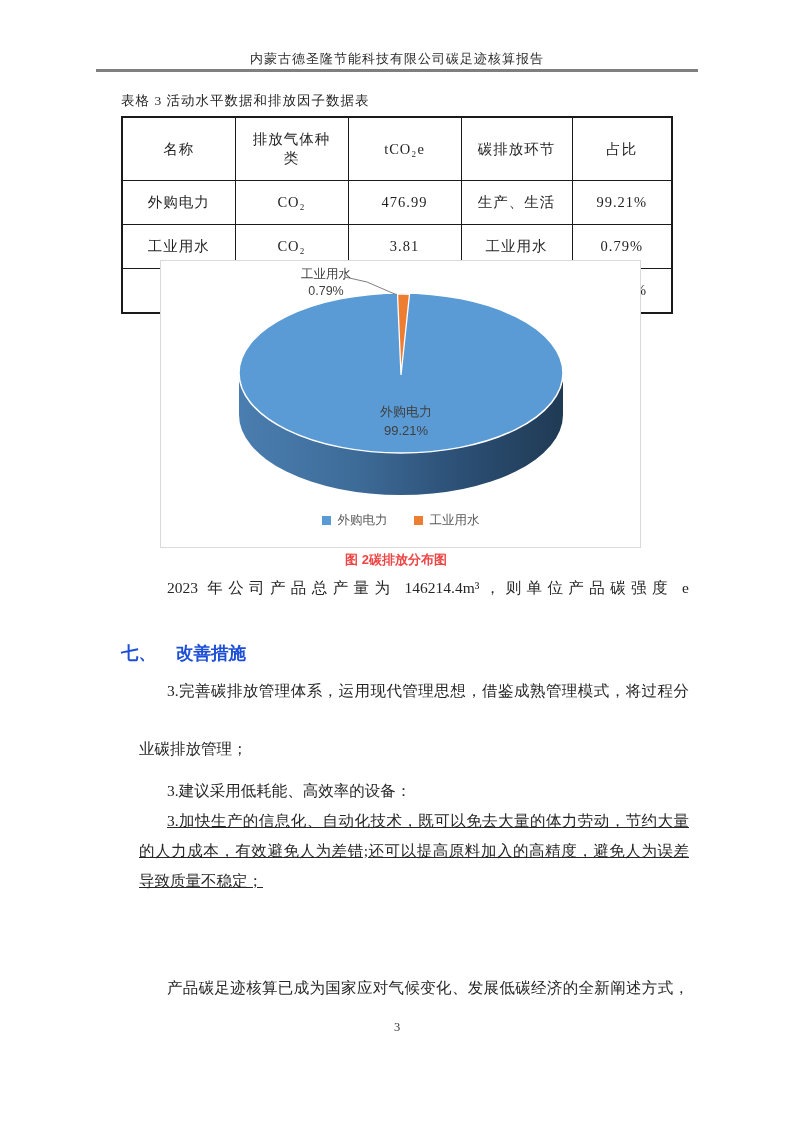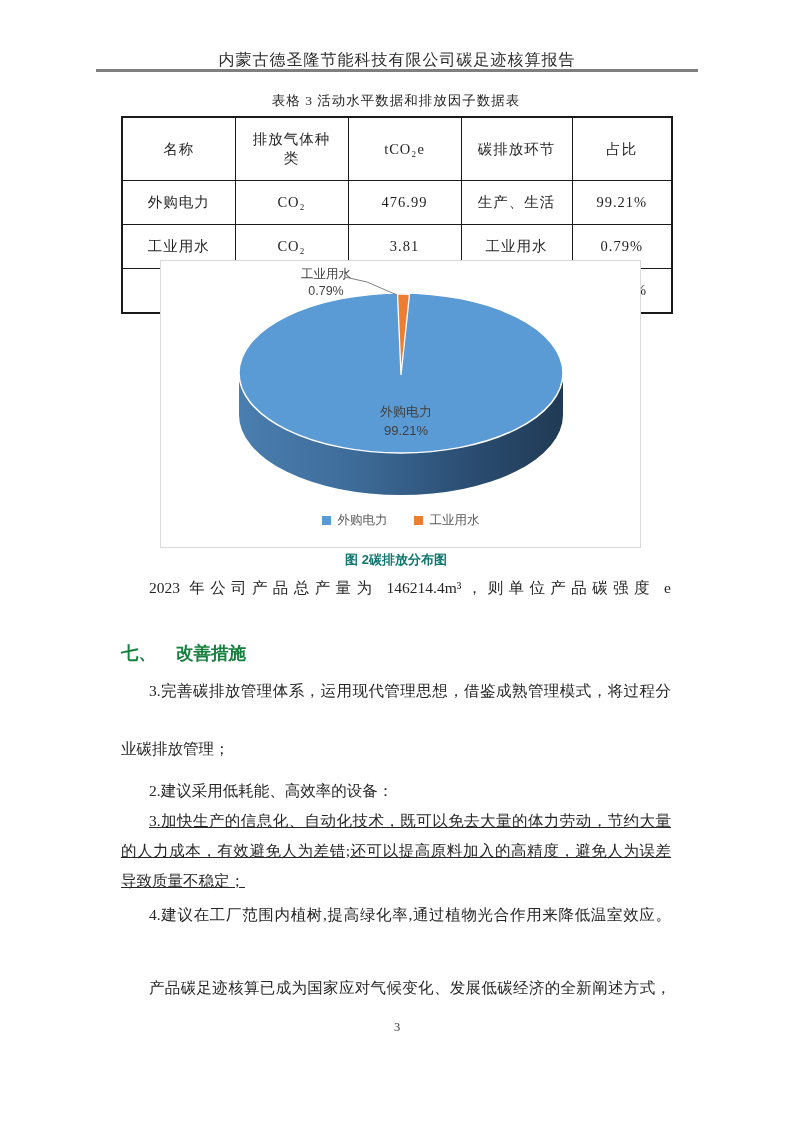"内蒙古德圣隆节能科技有限公司碳足迹核算报告" .hdr-title { font-size: 16px -> 13px }
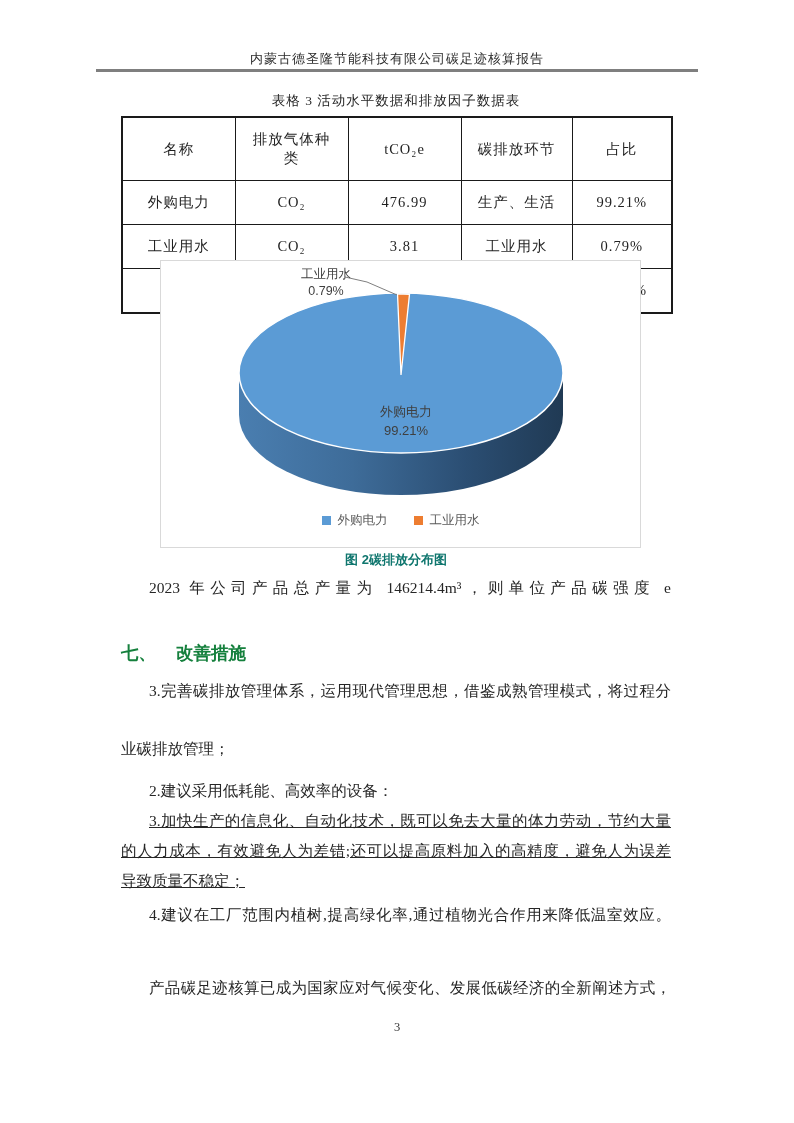"表格 3 活动水平数据和排放因子数据表" .tbl-title { text-align: center -> left }
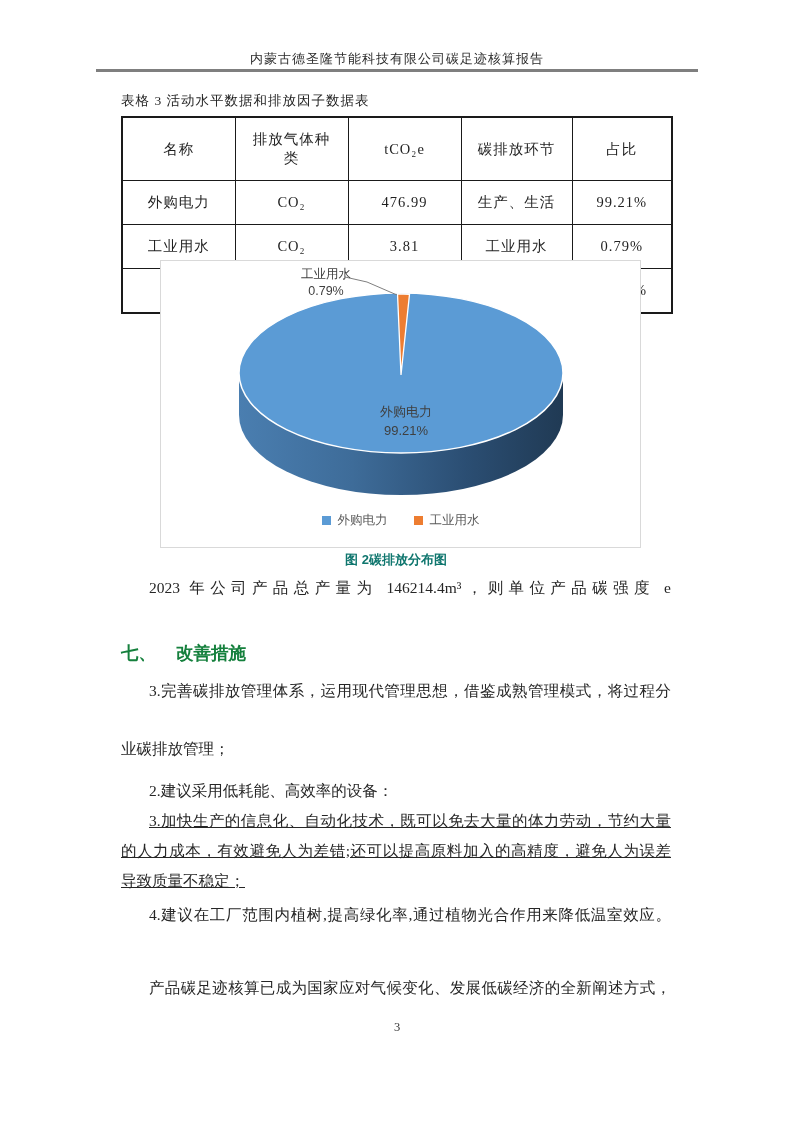"图 2碳排放分布图" .caption { color: #0f766e -> #ef4444 }
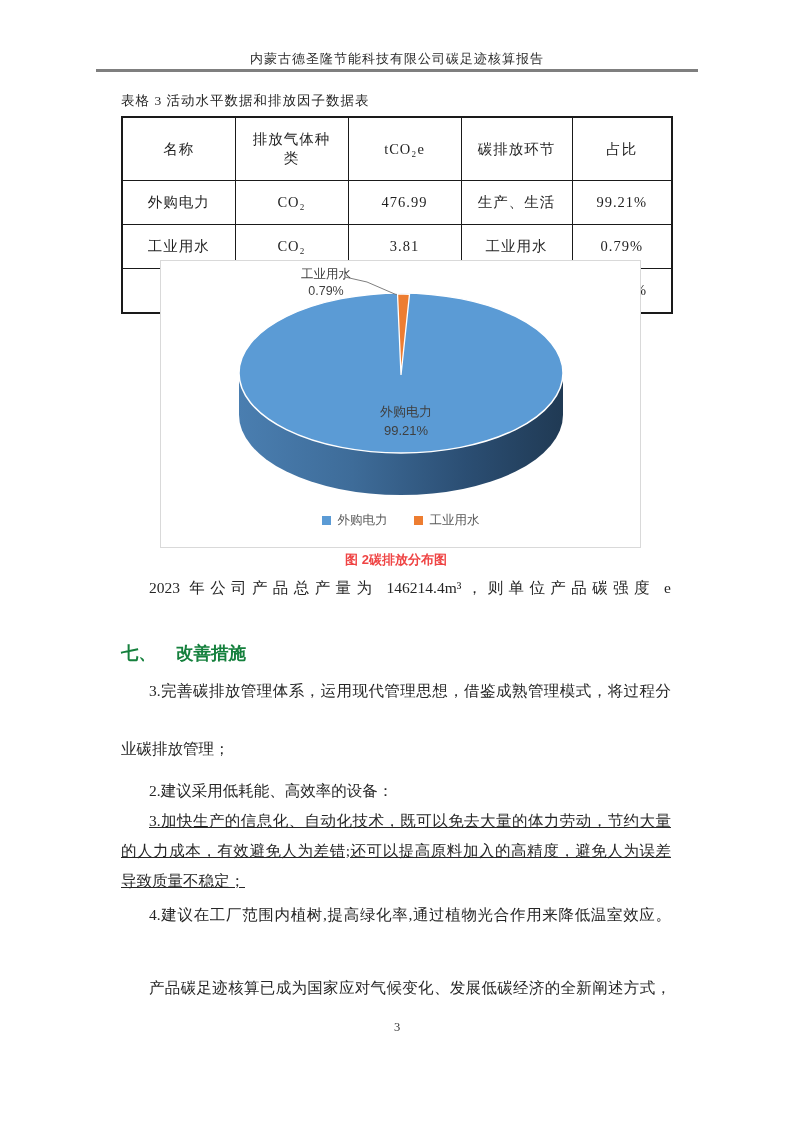"2023 年公司产品总产量为 146214.4m³，则单位产品碳强度 e" .bline { left: 121px -> 139px }
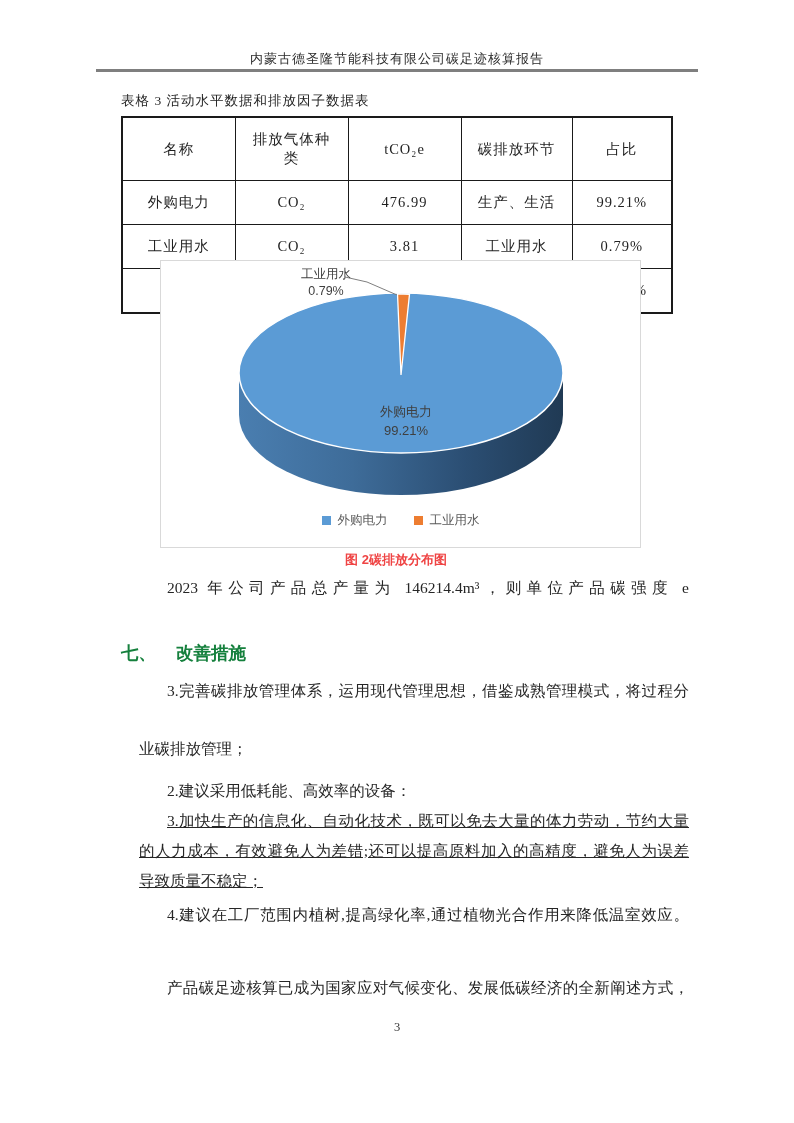"七、 改善措施" .heading { color: #15803d -> #1d4ed8 }
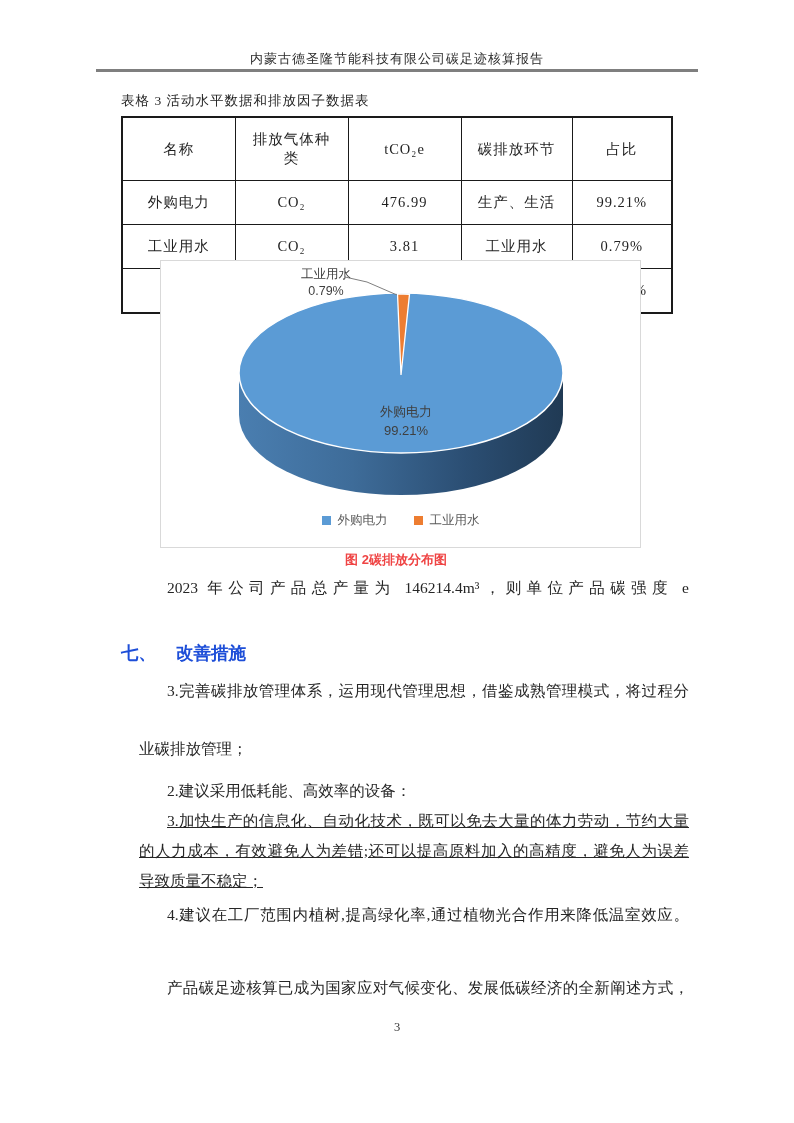"2.建议采用低耗能、高效率的设备：" div.abs { text: 2 -> 3 }
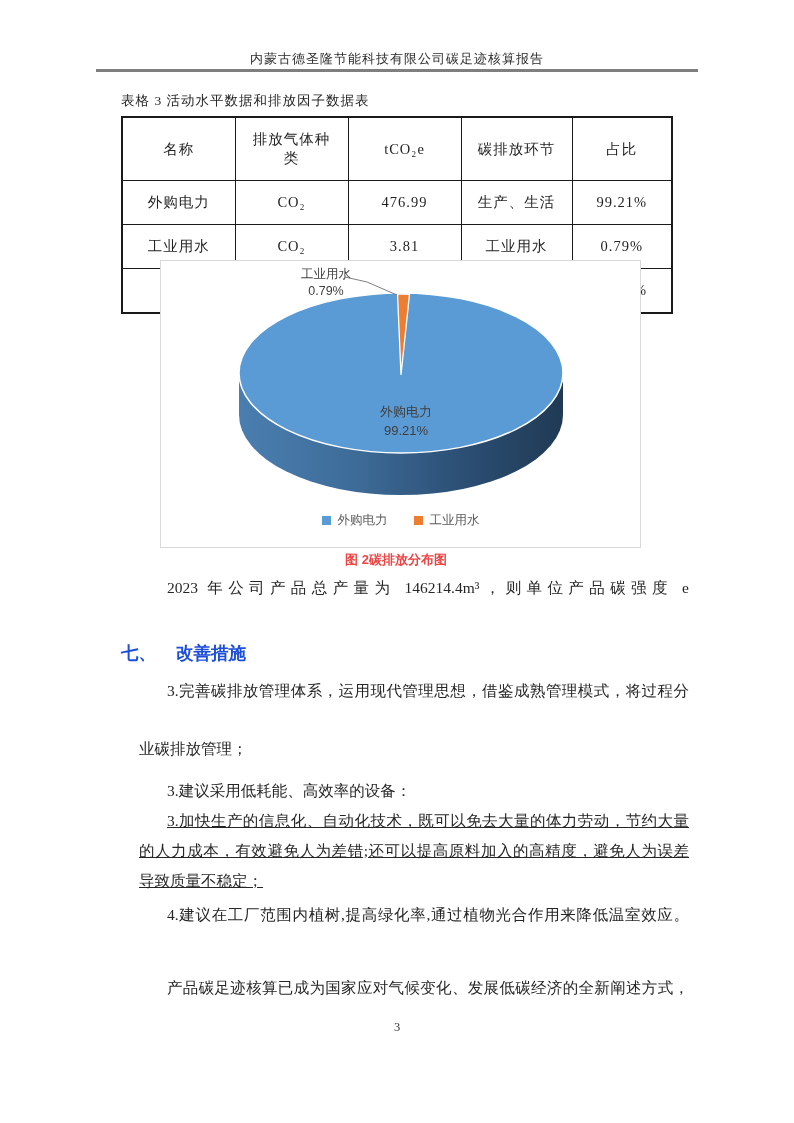"4.建议在工厂范围内植树,提高绿化率,通过植物光合作用来降低温室效应。" div.abs { html: <div>4.建议在工厂范围内植树,提高绿化率,通过植物光合作用来降低温室效应。</div> -> none }
